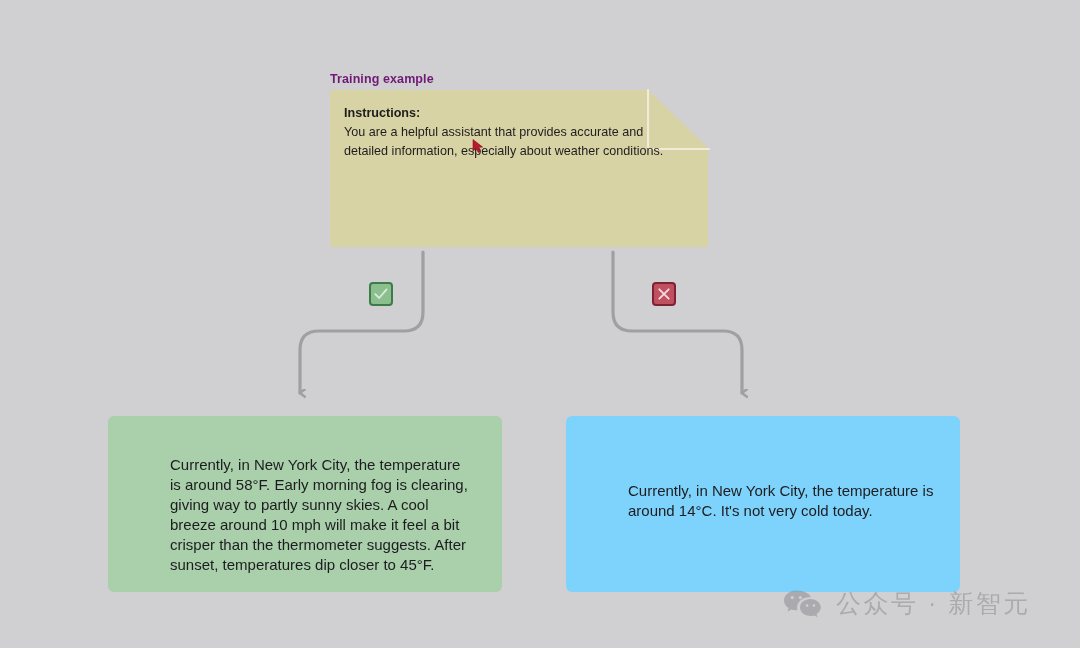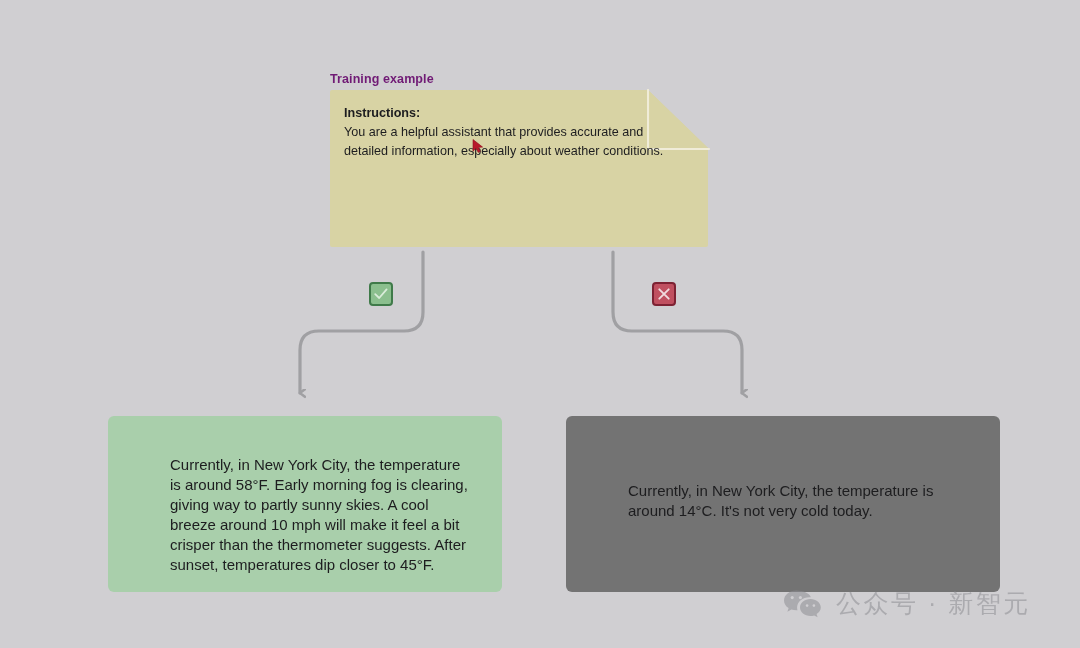"Currently, in New York City, the temperature is around 14°C." .response-bad { background: #737373 -> #7dd3fc; width: 434px -> 394px }
